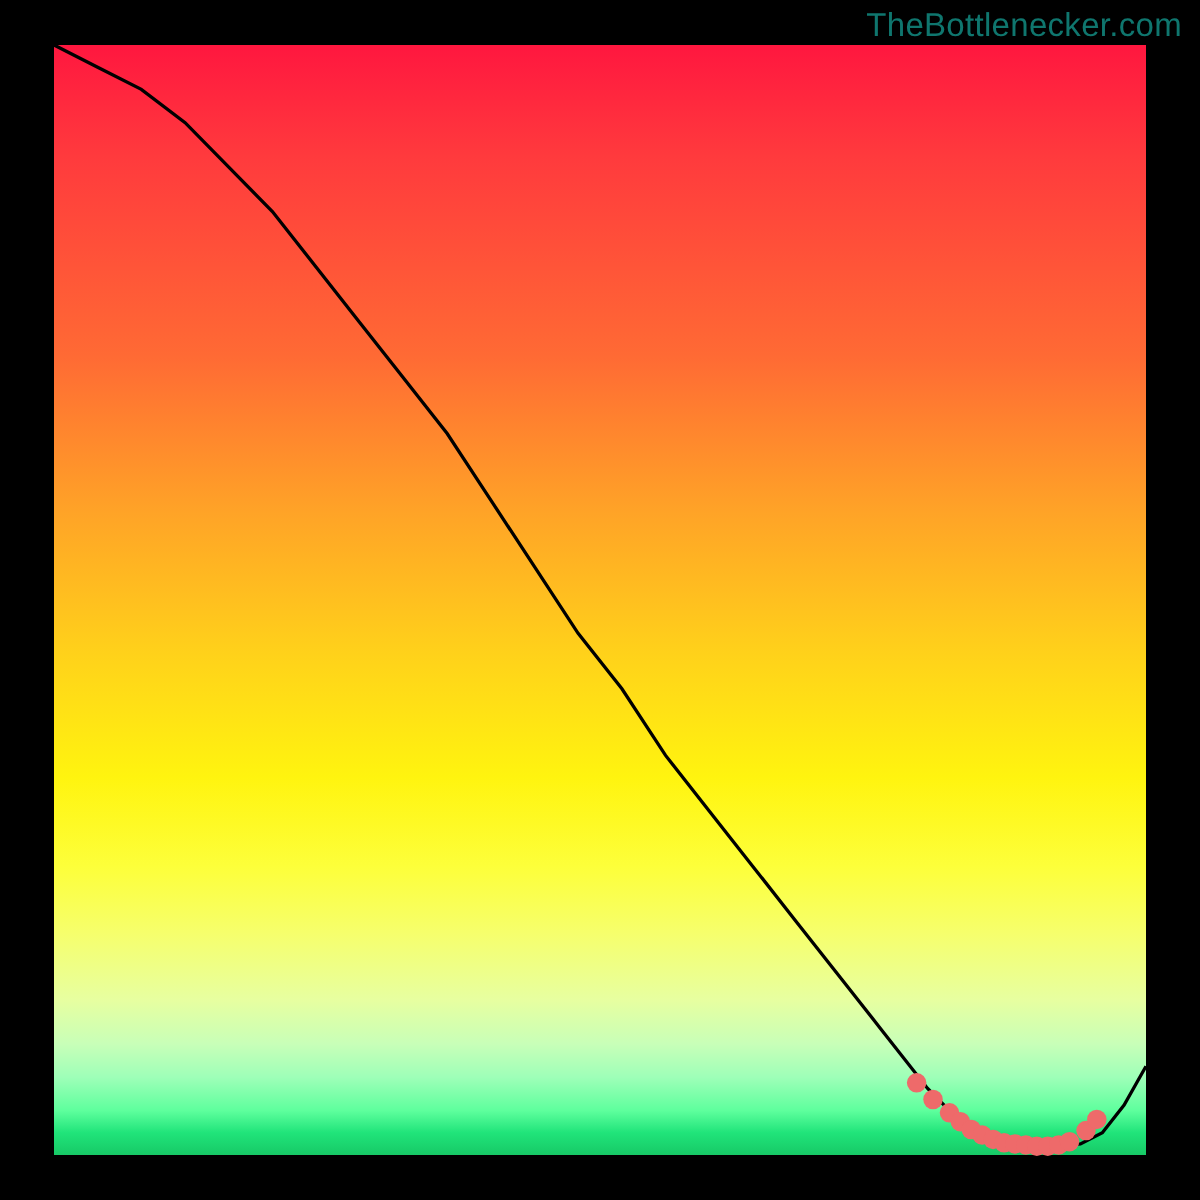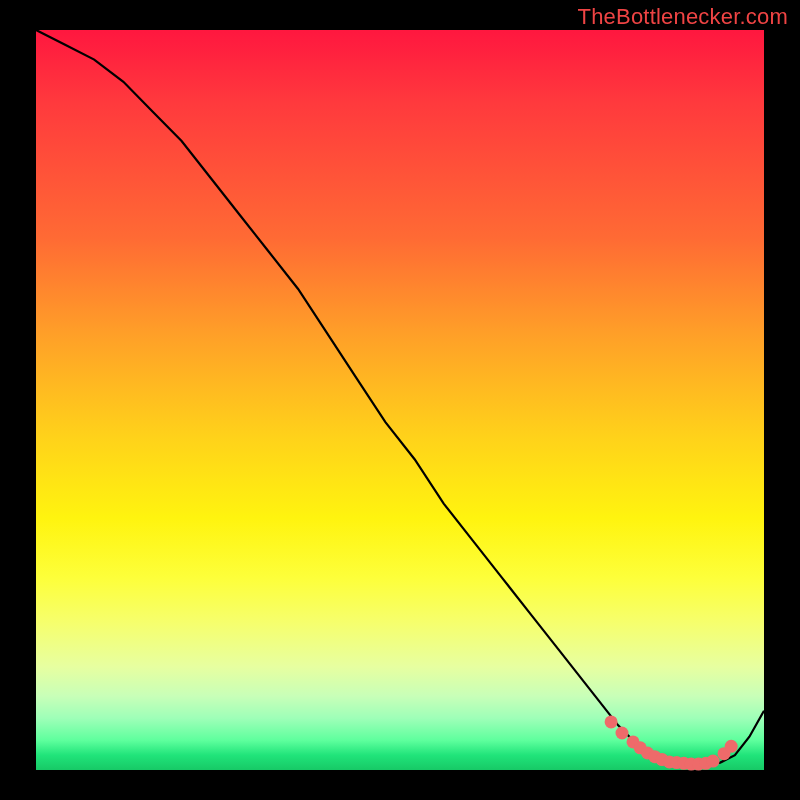"TheBottlenecker.com" .watermark { color: #ef4444 -> #0f766e }
